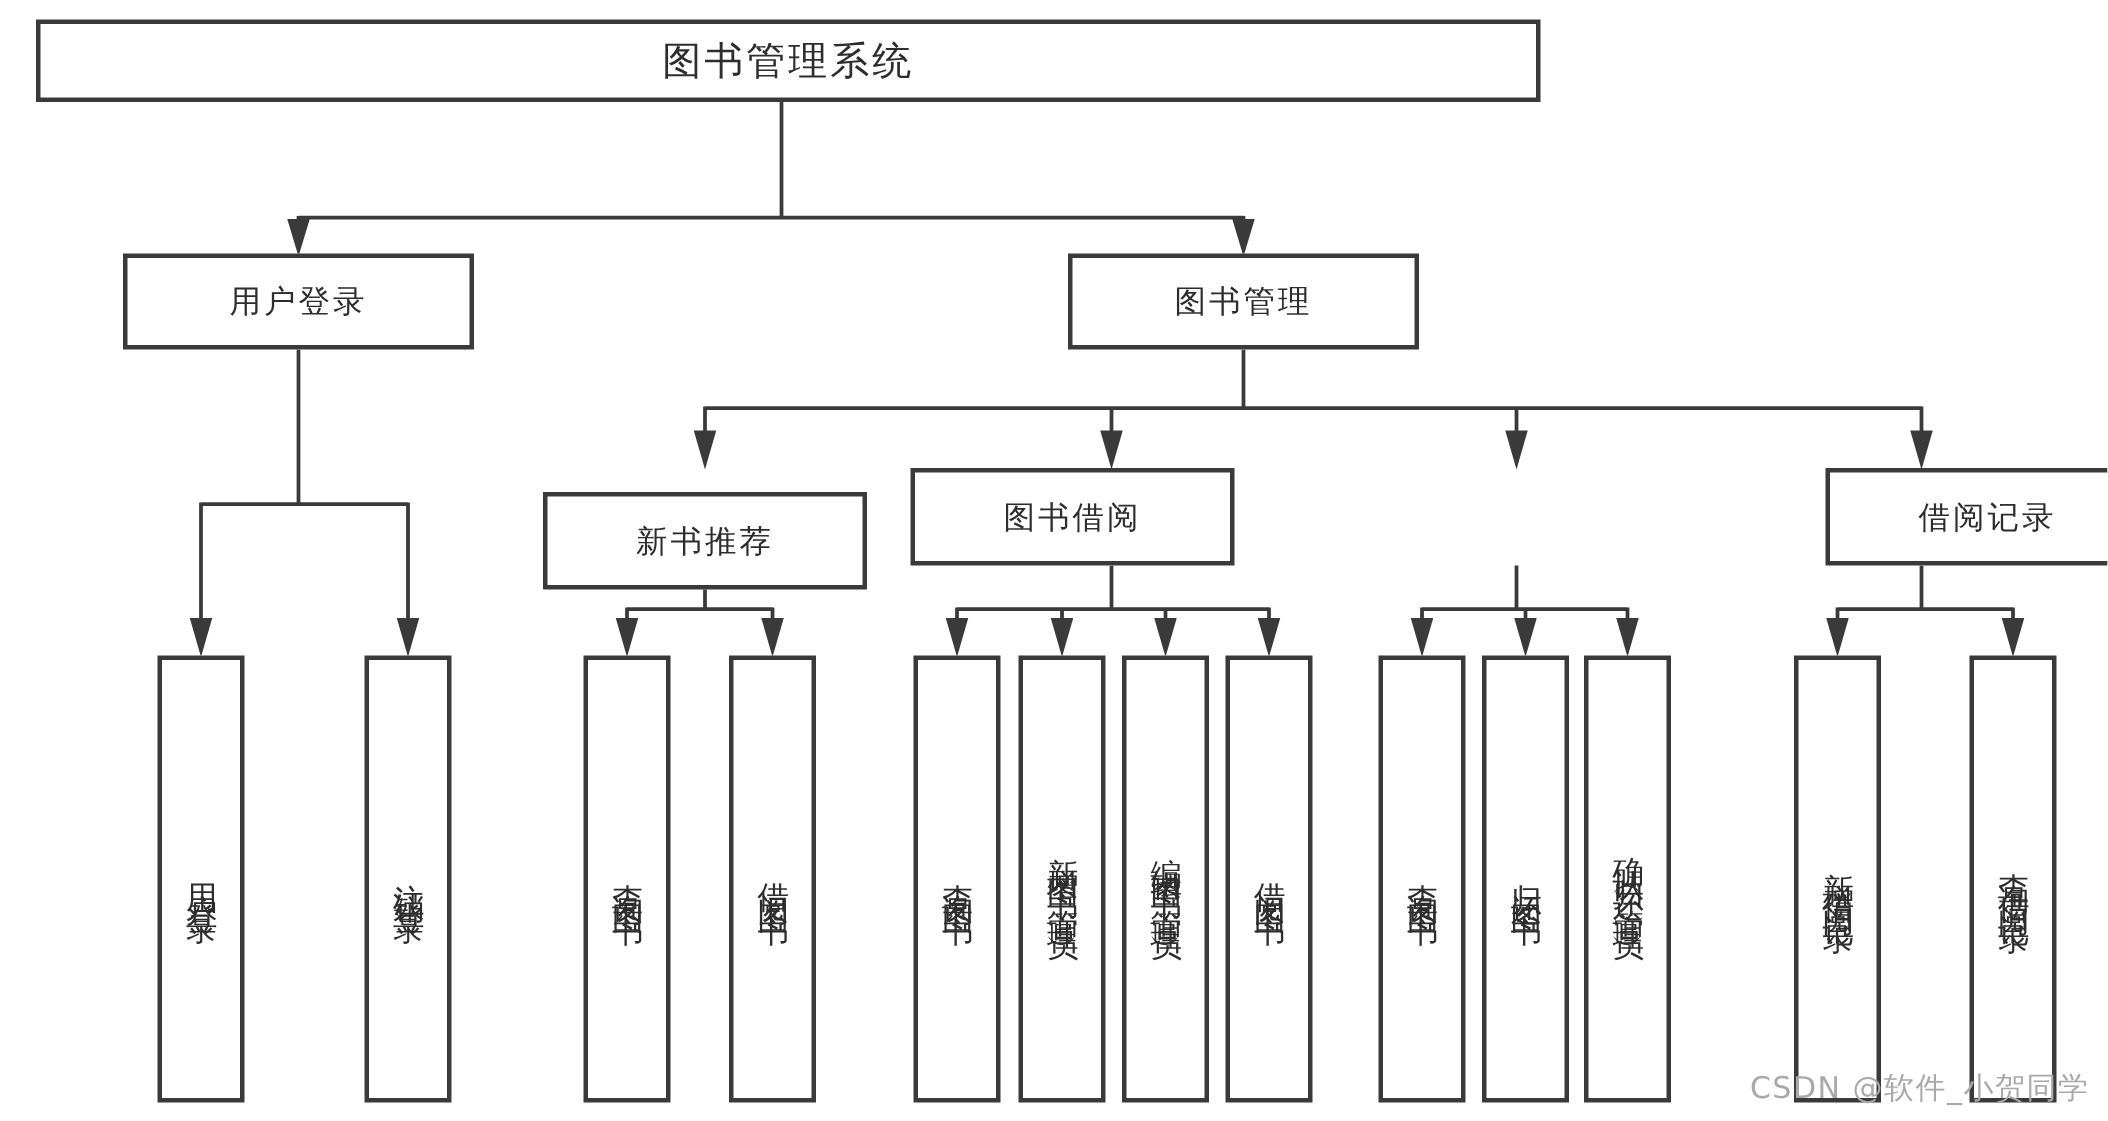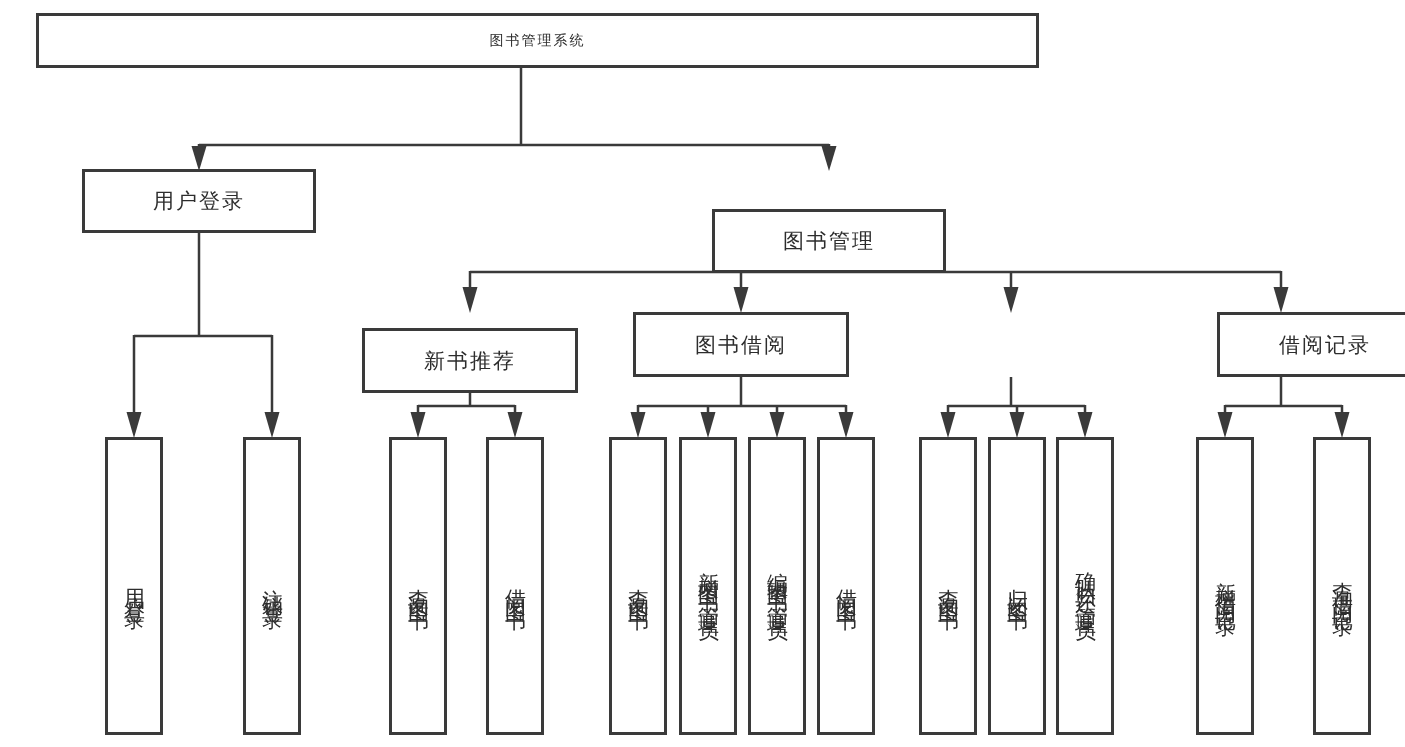"图书管理系统" .node-root { font-size: 14px -> 26px; left: 36px -> 24px }
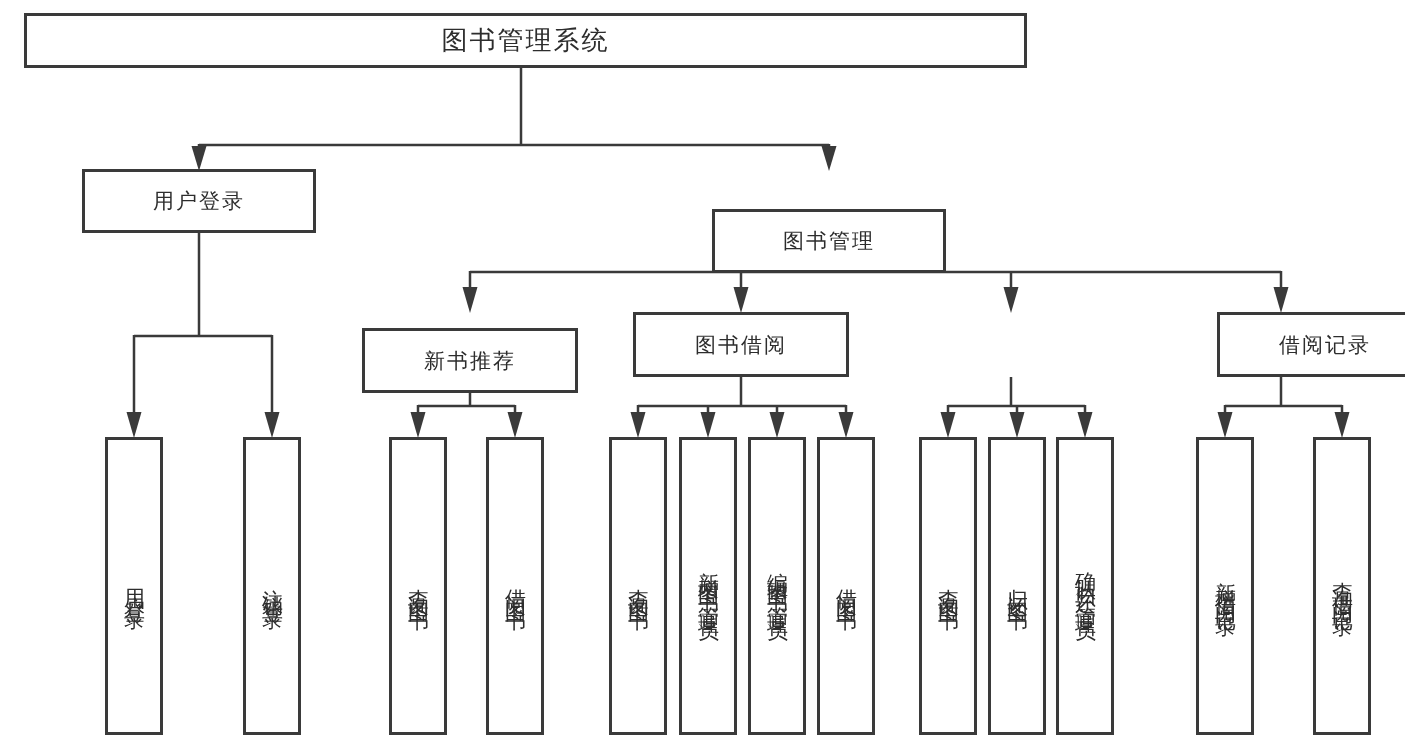"图书管理" div.node { margin-top: 40px -> none }
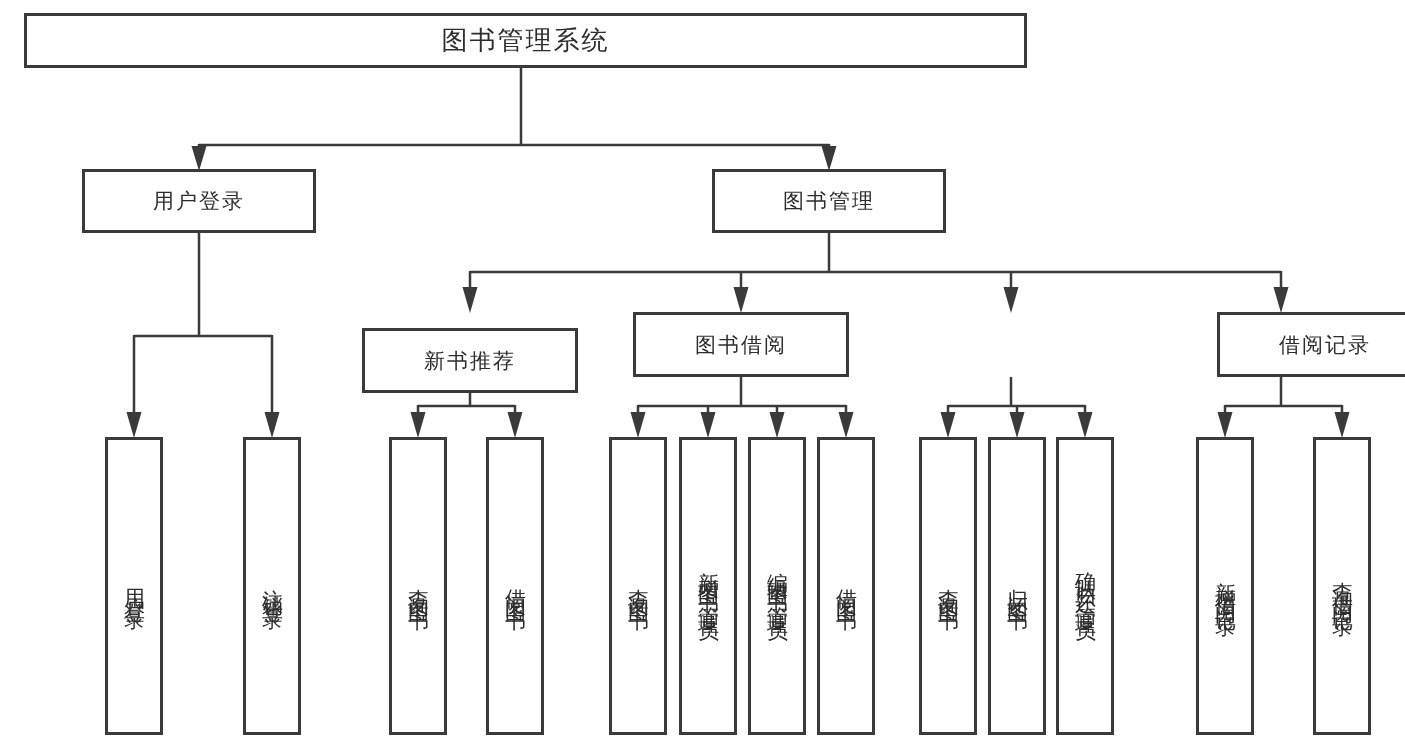"图书借阅" div.node { left: 633px -> 607px }
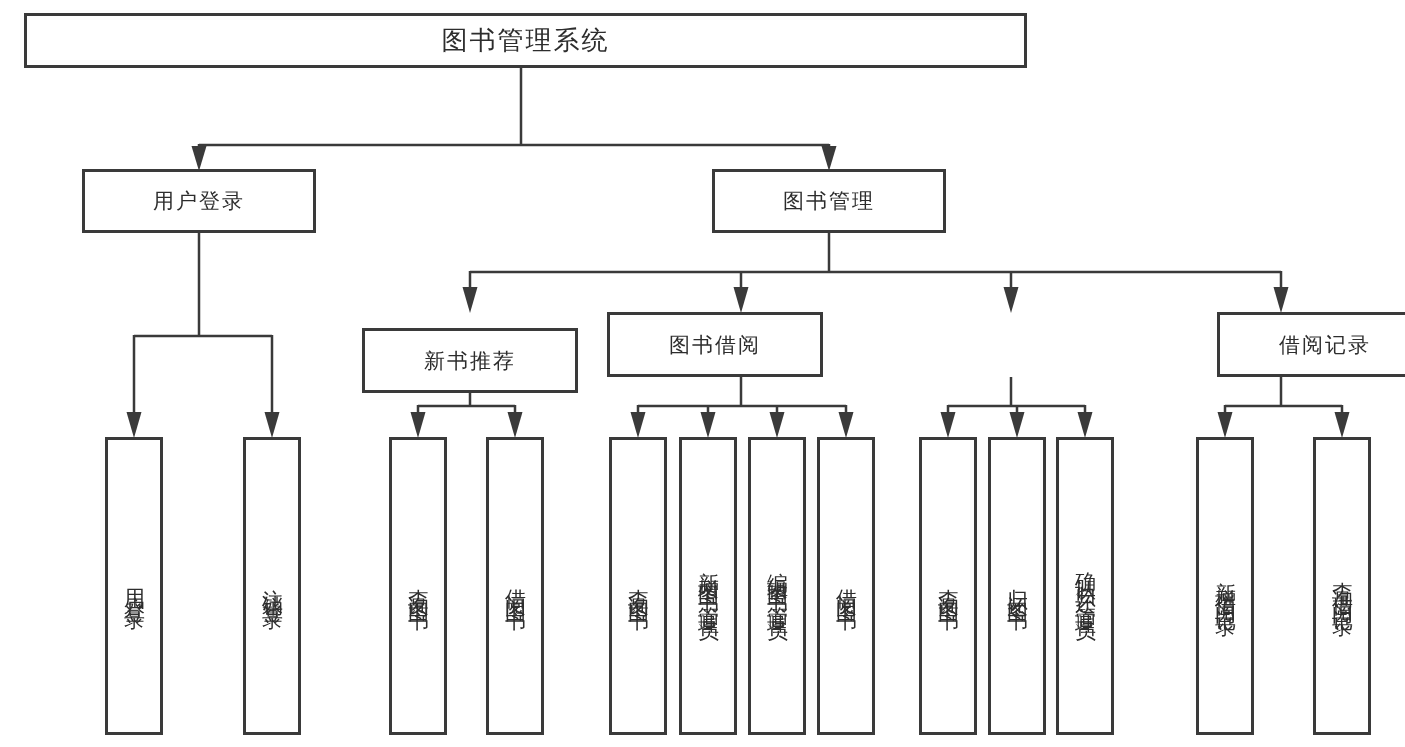"CSDN @软件_小贺同学" div.watermark { html: none -> <div>CSDN @软件_小贺同学</div> }
